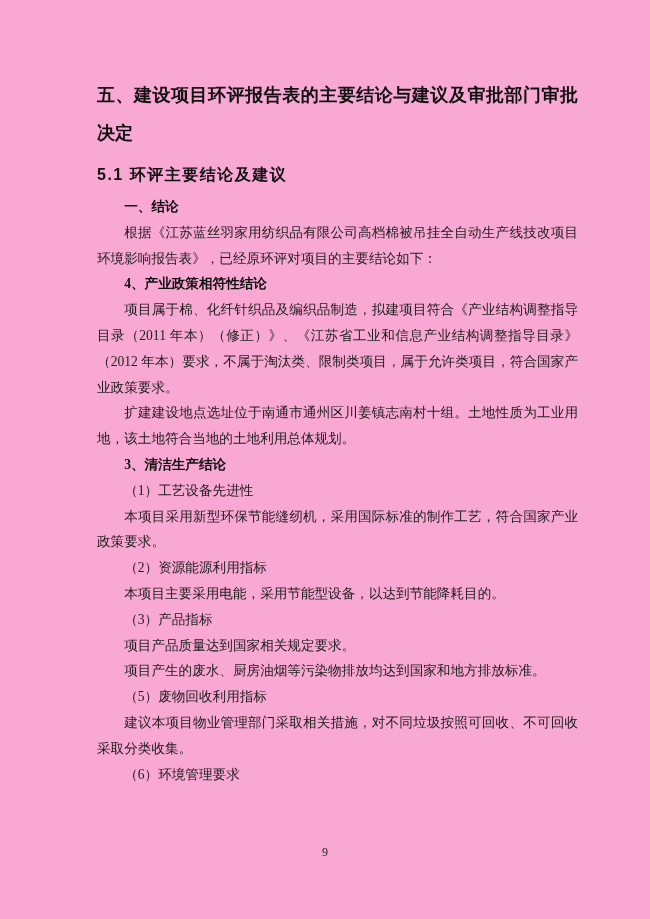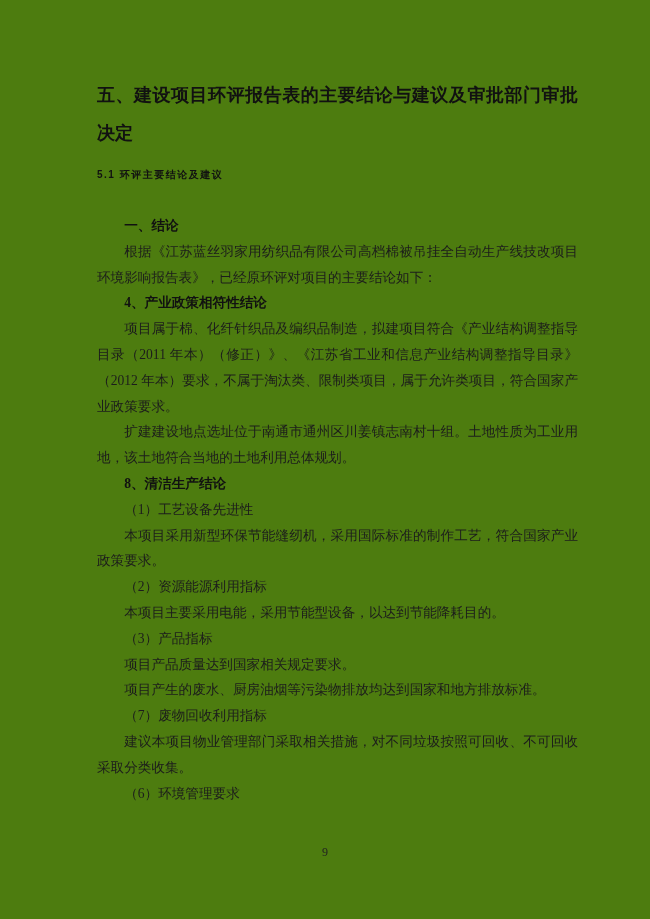"五、建设项目环评报告表的主要结论与建议及审批部门审批决定" .page { background: #4d7c0f -> #f9a8d4 }
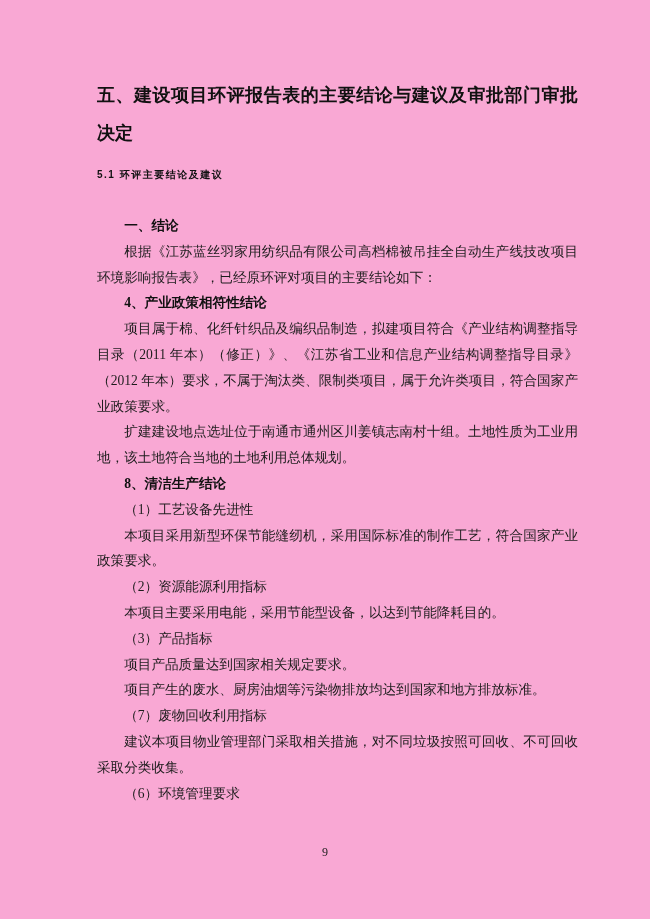"5.1 环评主要结论及建议" .section-heading { font-size: 10px -> 16px; margin: 10px 0 25px 0 -> 10px 0 6px 0 }
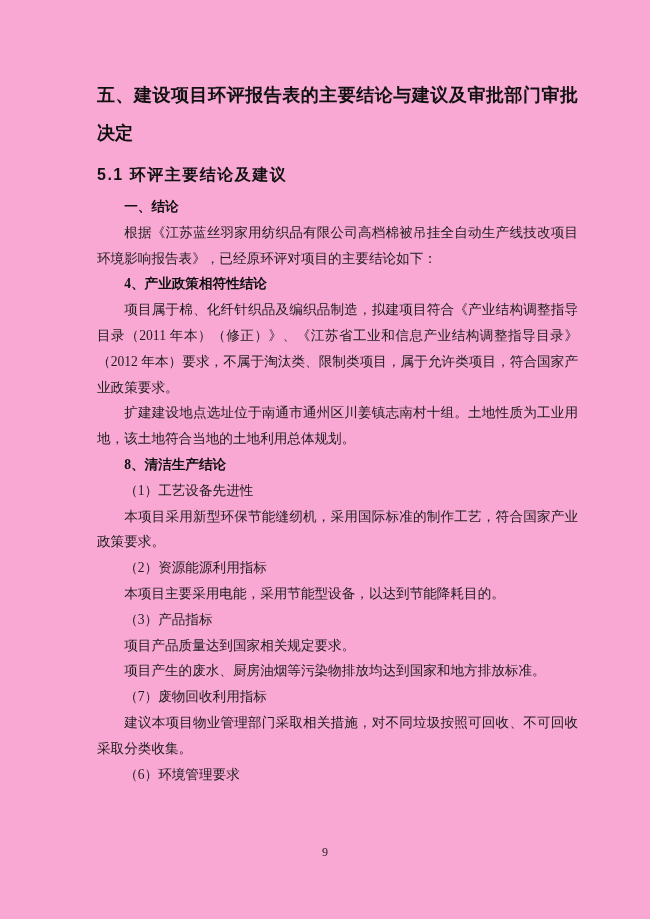"8、清洁生产结论" p.para { text: 8 -> 3 }
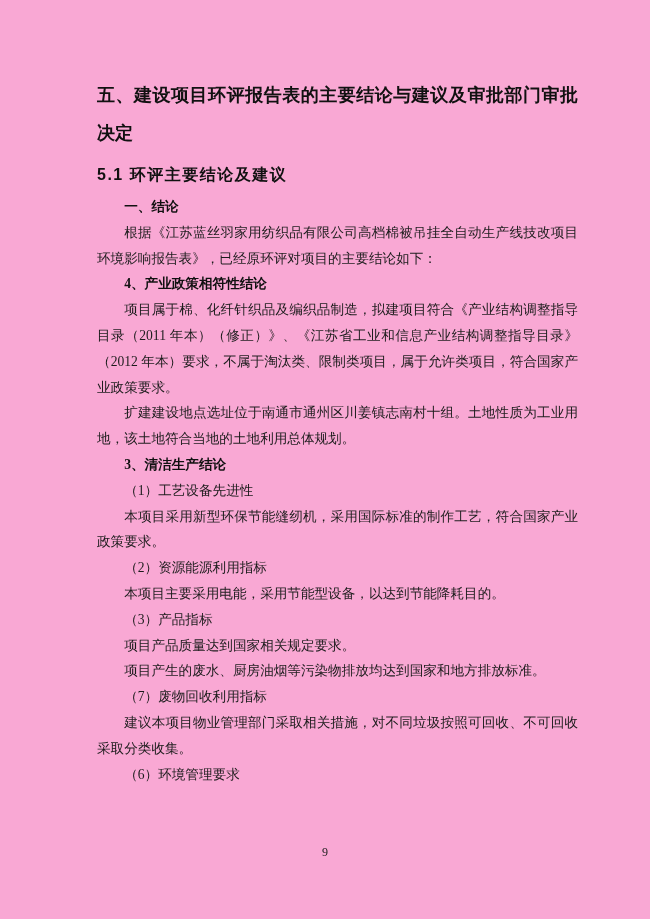"（7）废物回收利用指标" p.para { text: 7 -> 5 }
